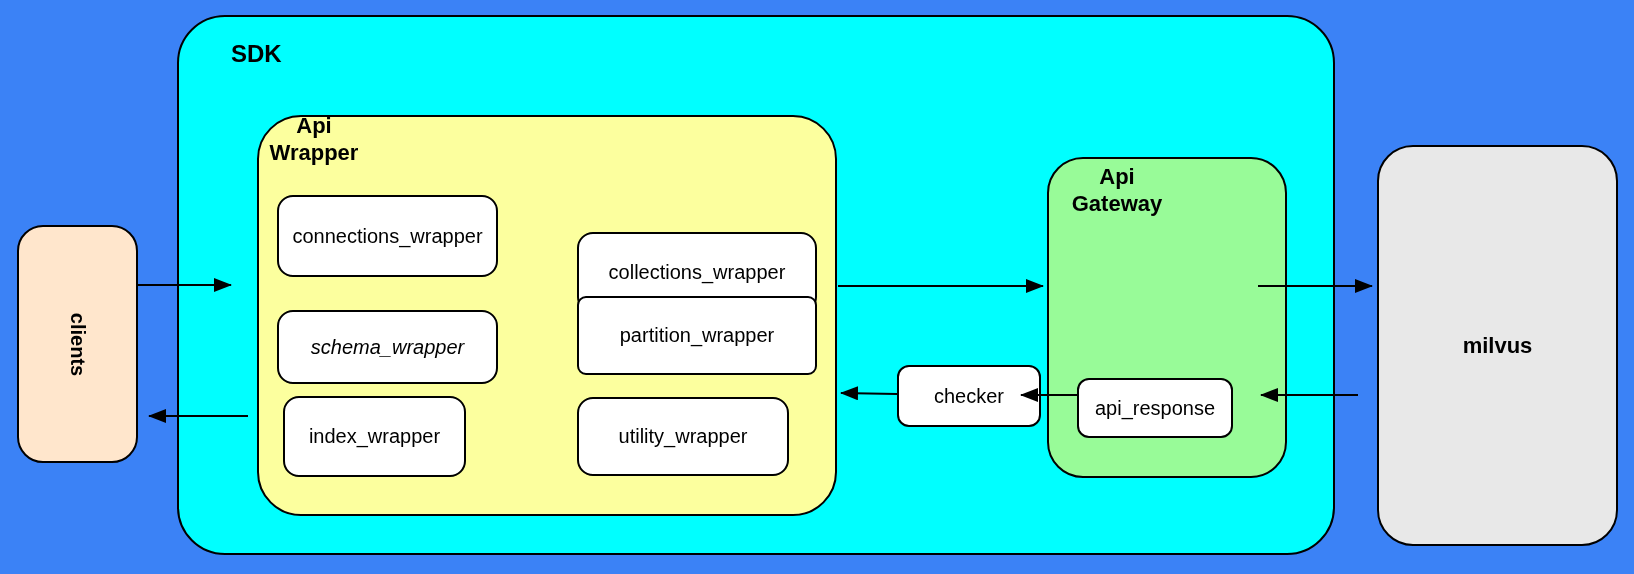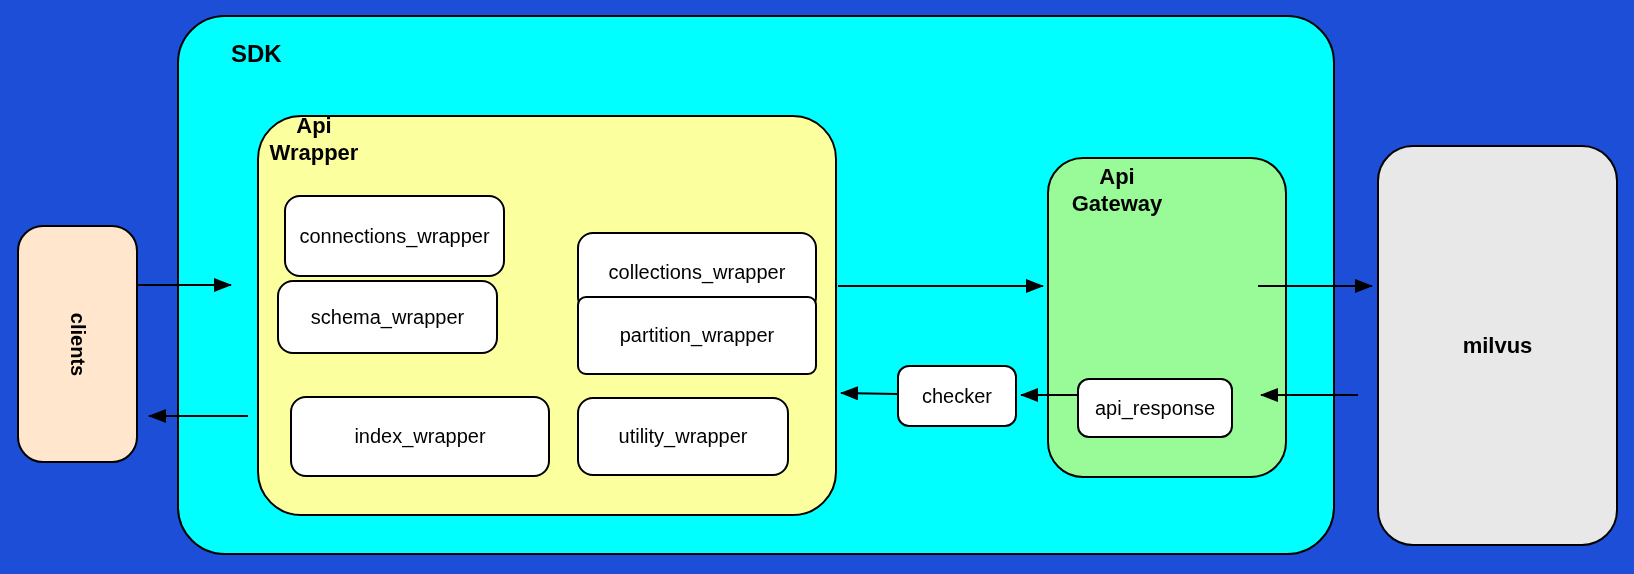"SDK" .canvas { background: #1d4ed8 -> #3b82f6 }
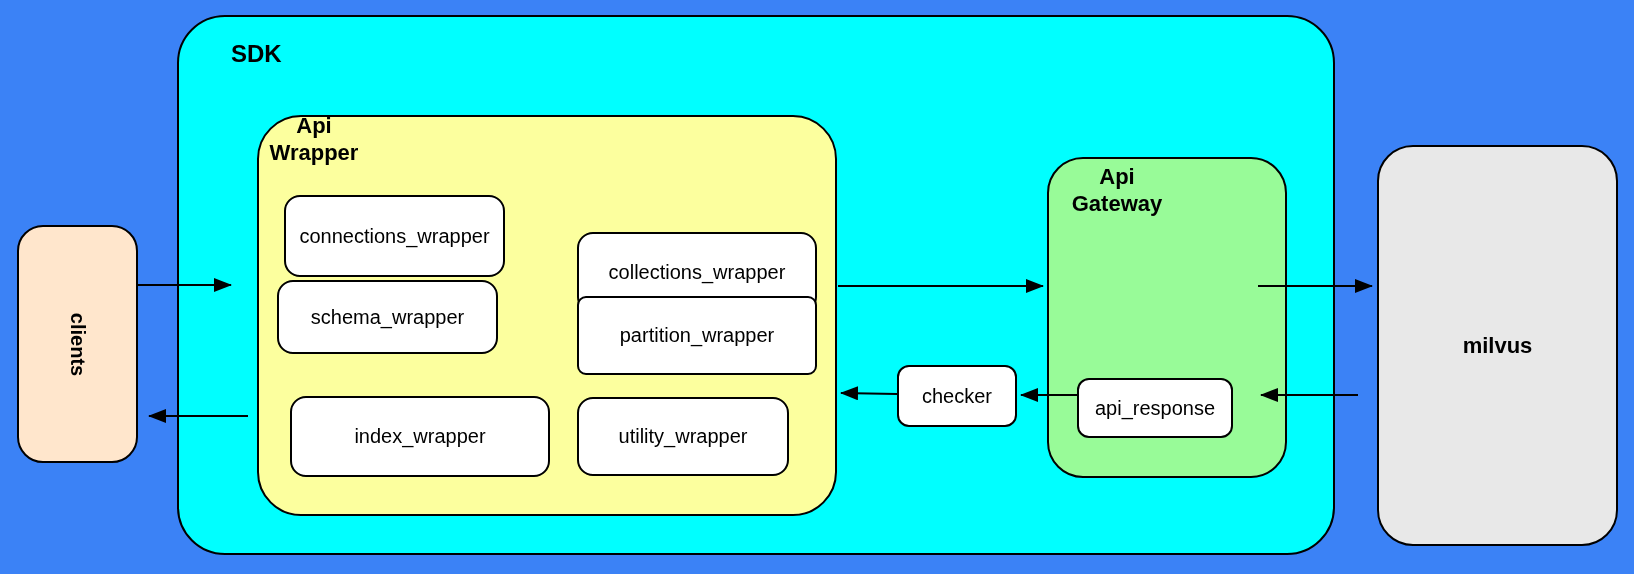"connections_wrapper" .b-connections { margin-left: 7px -> none }
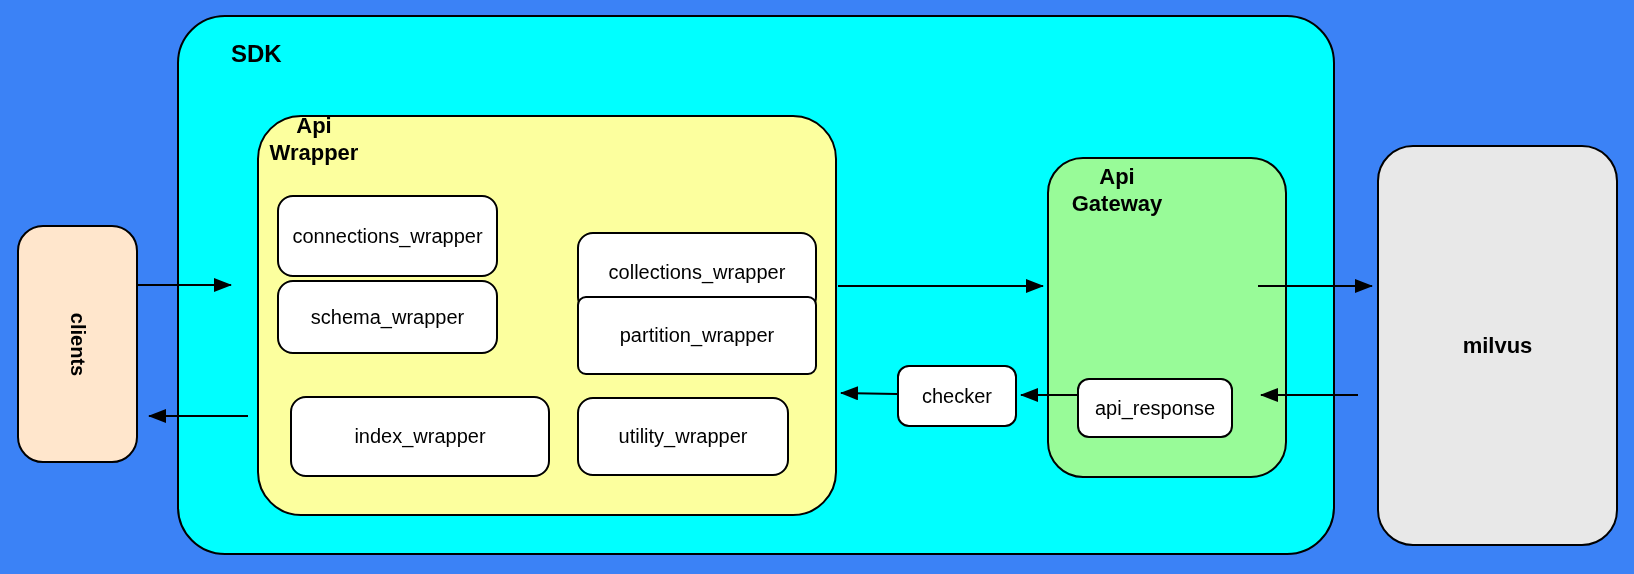"schema_wrapper" .b-schema { font-style: none -> italic; top: 280px -> 310px }
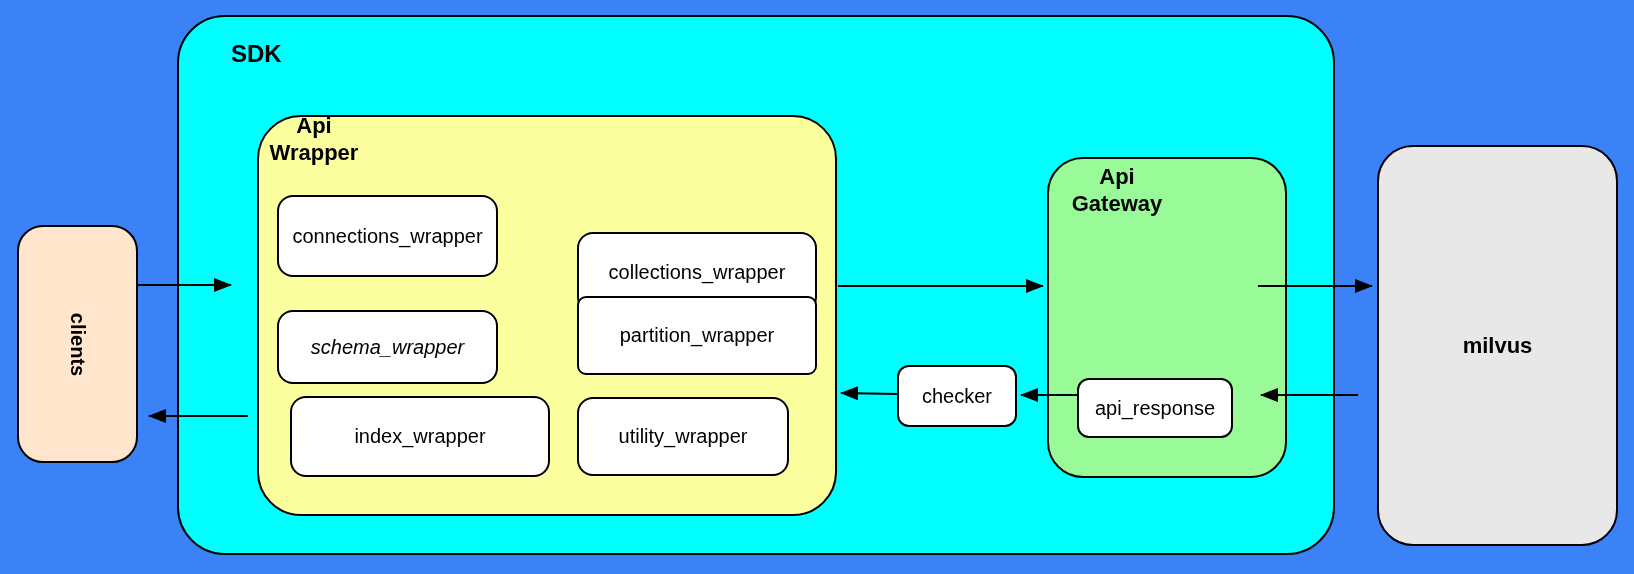"checker" .b-checker { width: 120px -> 144px }
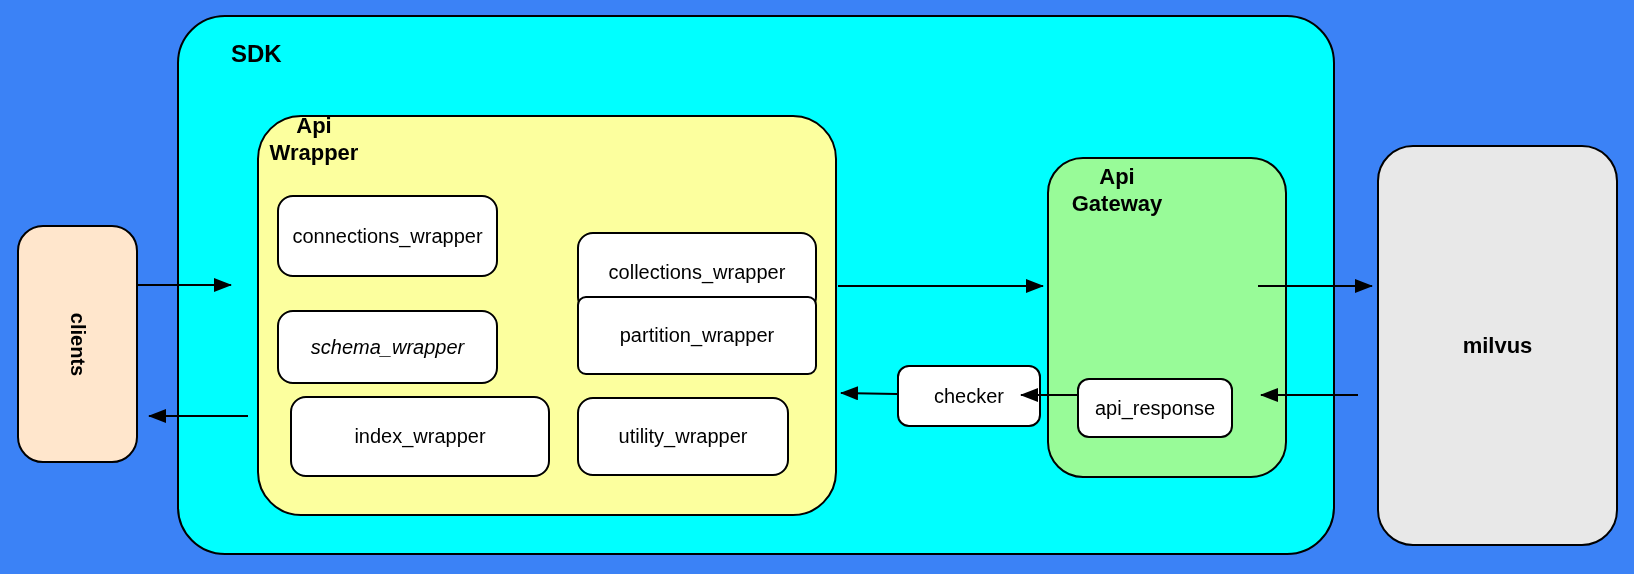"index_wrapper" .b-index { left: 290px -> 283px; width: 260px -> 183px }
